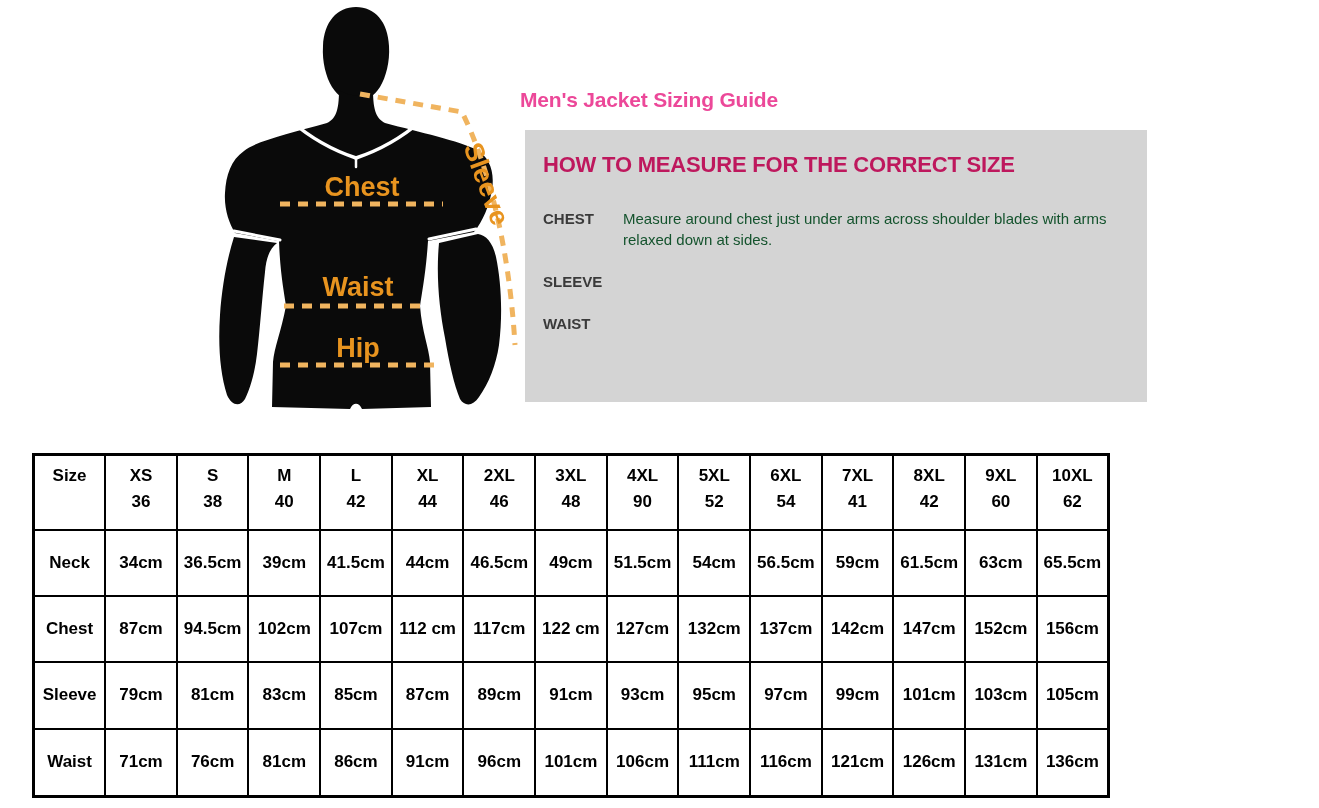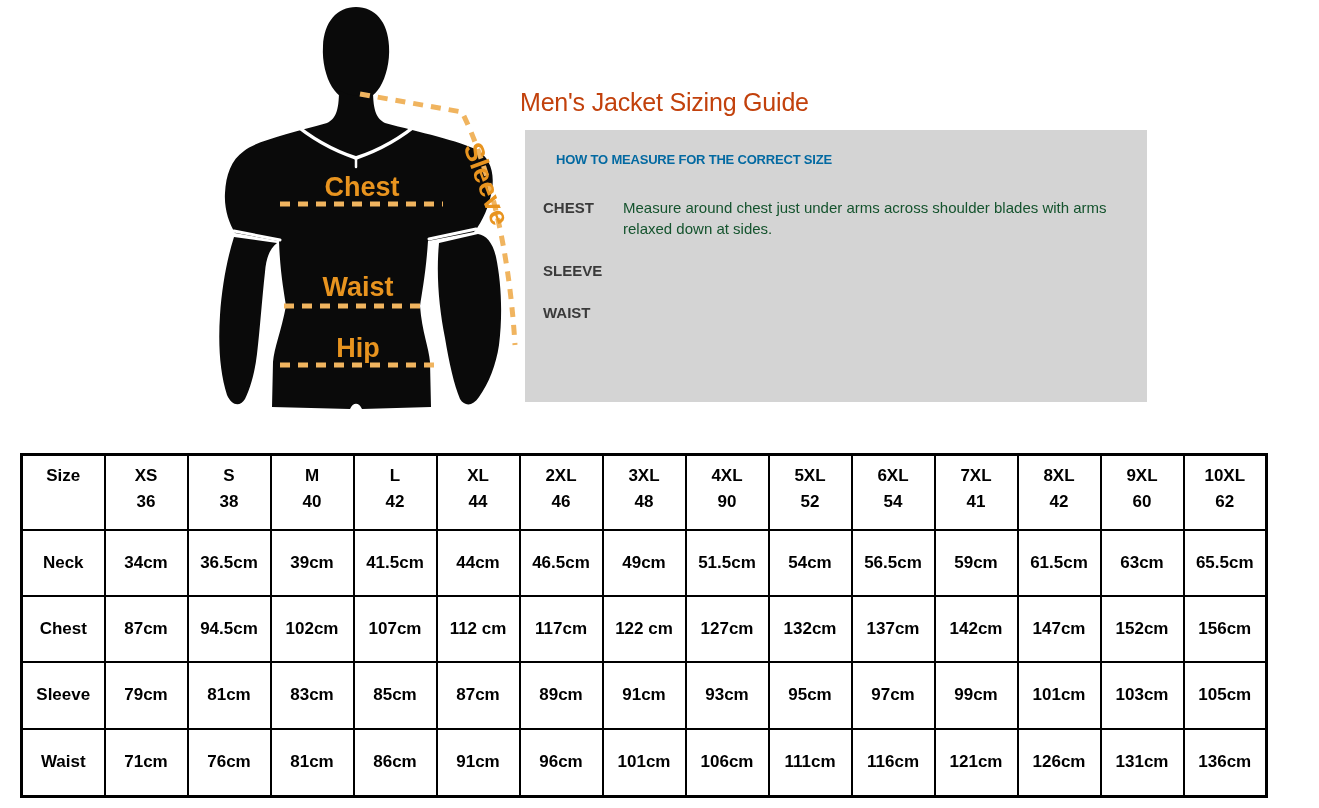"Men's Jacket Sizing Guide" #guide-title { color: #c2410c -> #ec4899; font-size: 25px -> 21px; font-weight: normal -> bold }
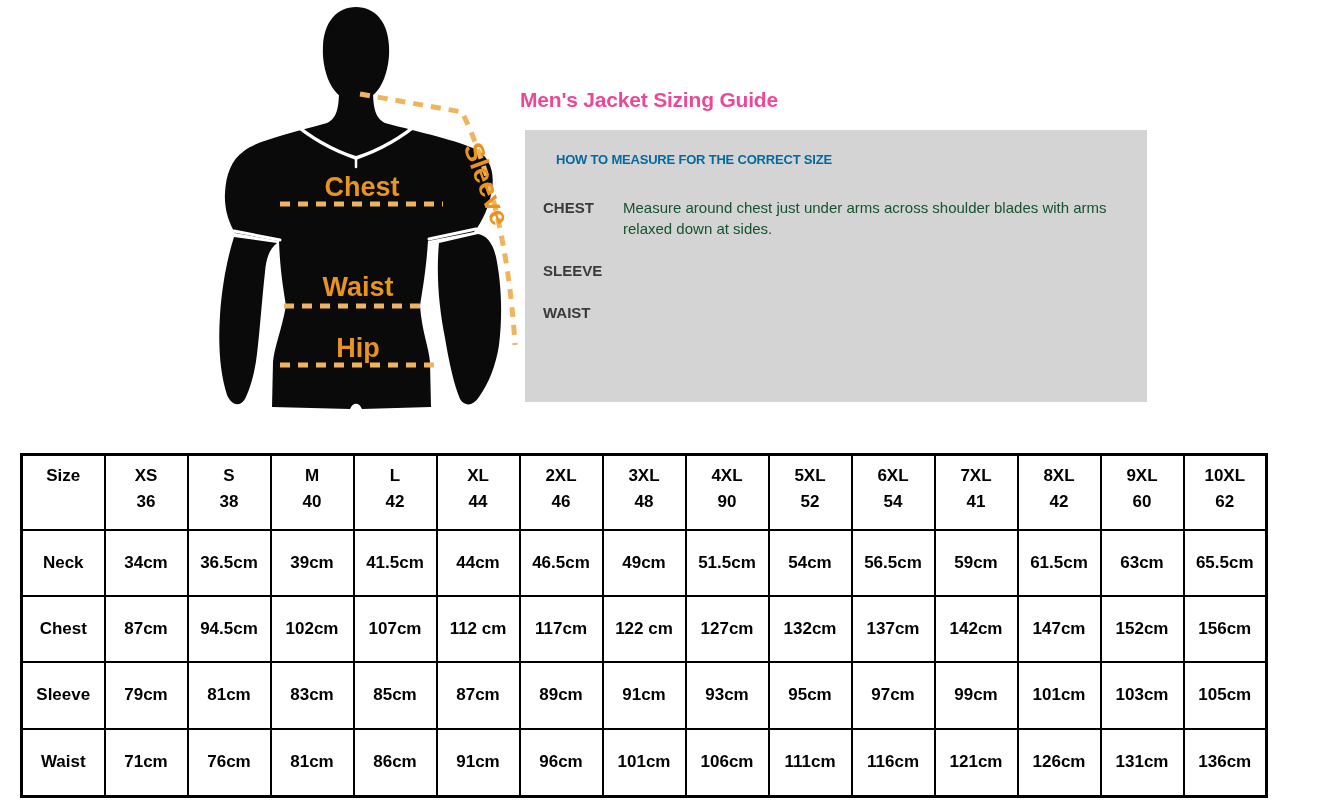"HOW TO MEASURE FOR THE" #howto .heading { color: #0369a1 -> #be185d; font-size: 13px -> 22px; margin: 0 0 30px 13px -> 0 0 30px 0 }
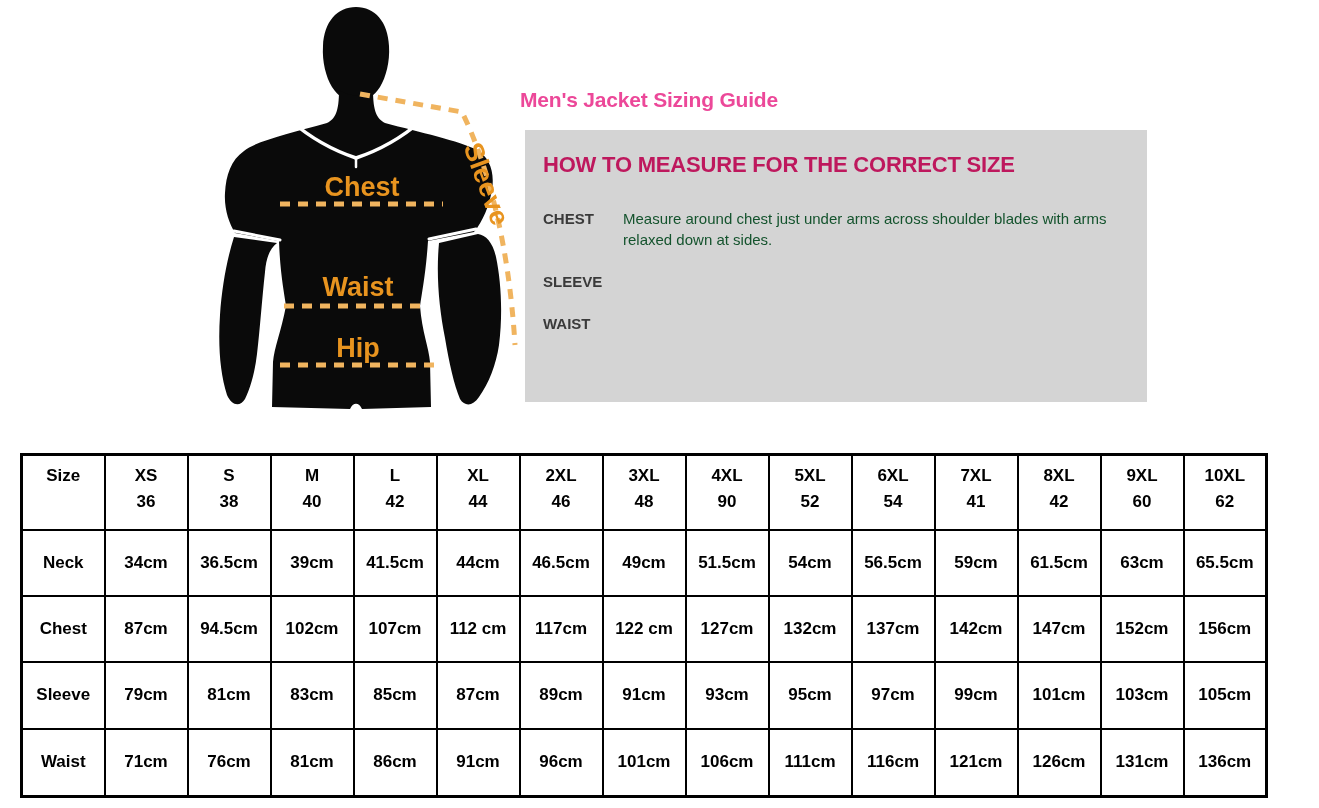"Size" #table-wrap { left: 20px -> 32px; width: 1248px -> 1078px }
